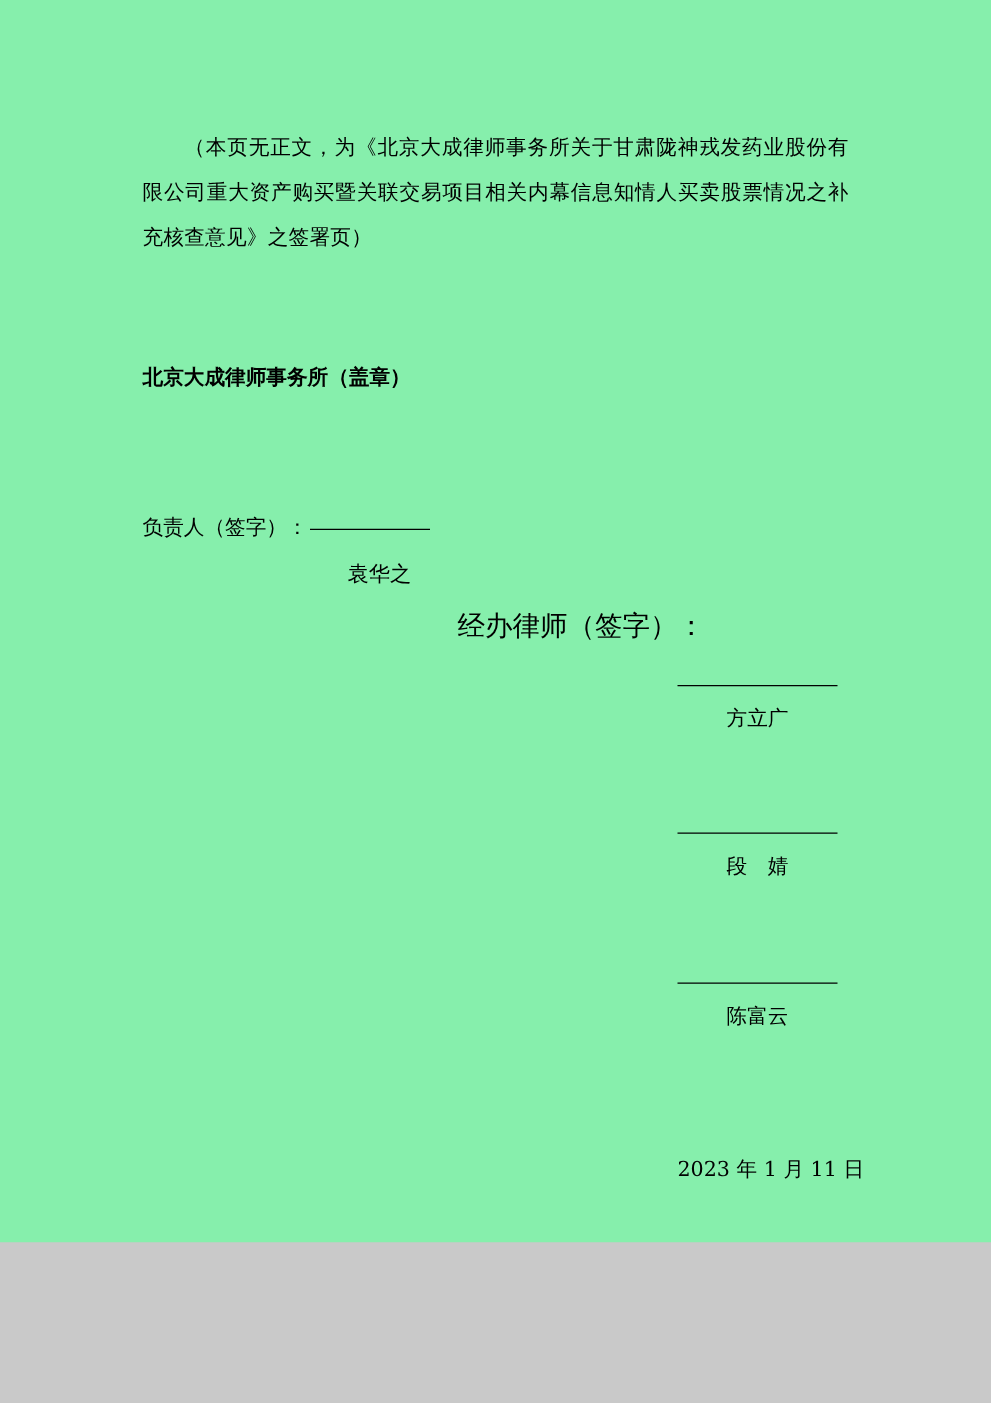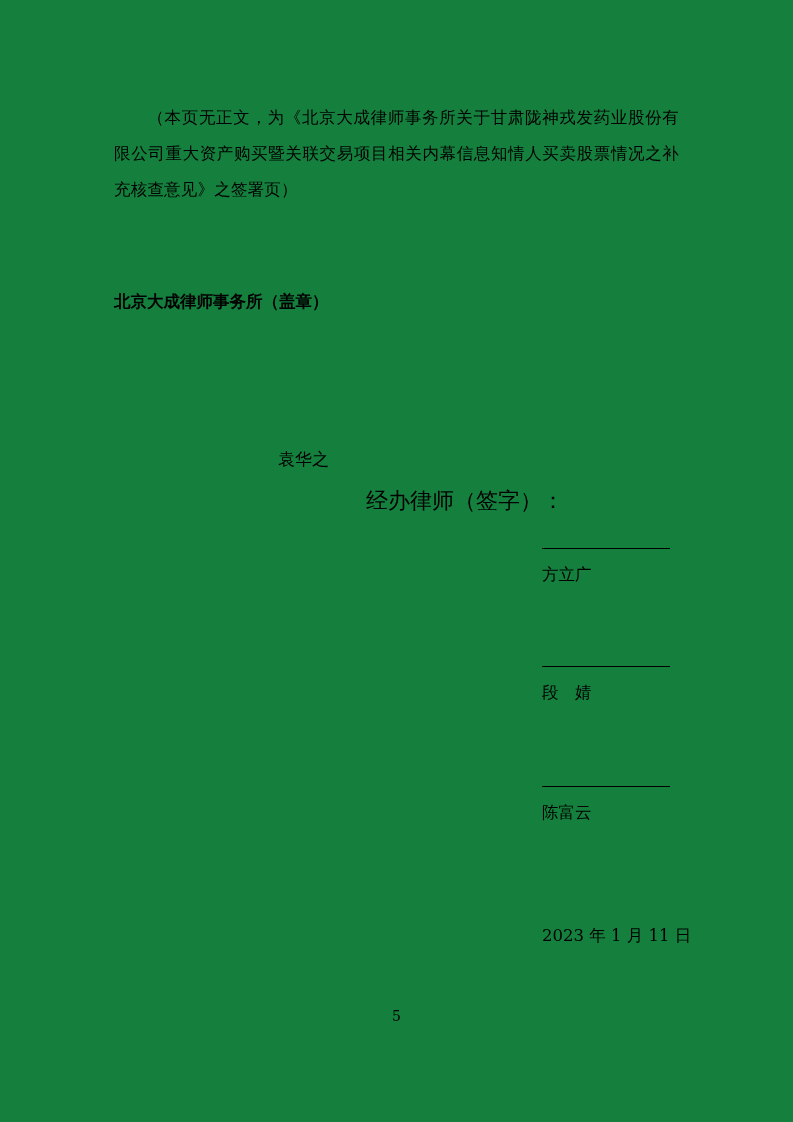"（本页无正文，为《北京大成律师事务所关于甘肃陇神戎发药业股份有限公司重大资产购买" .page { background: #15803d -> #86efac; height: 1122px -> 994px }
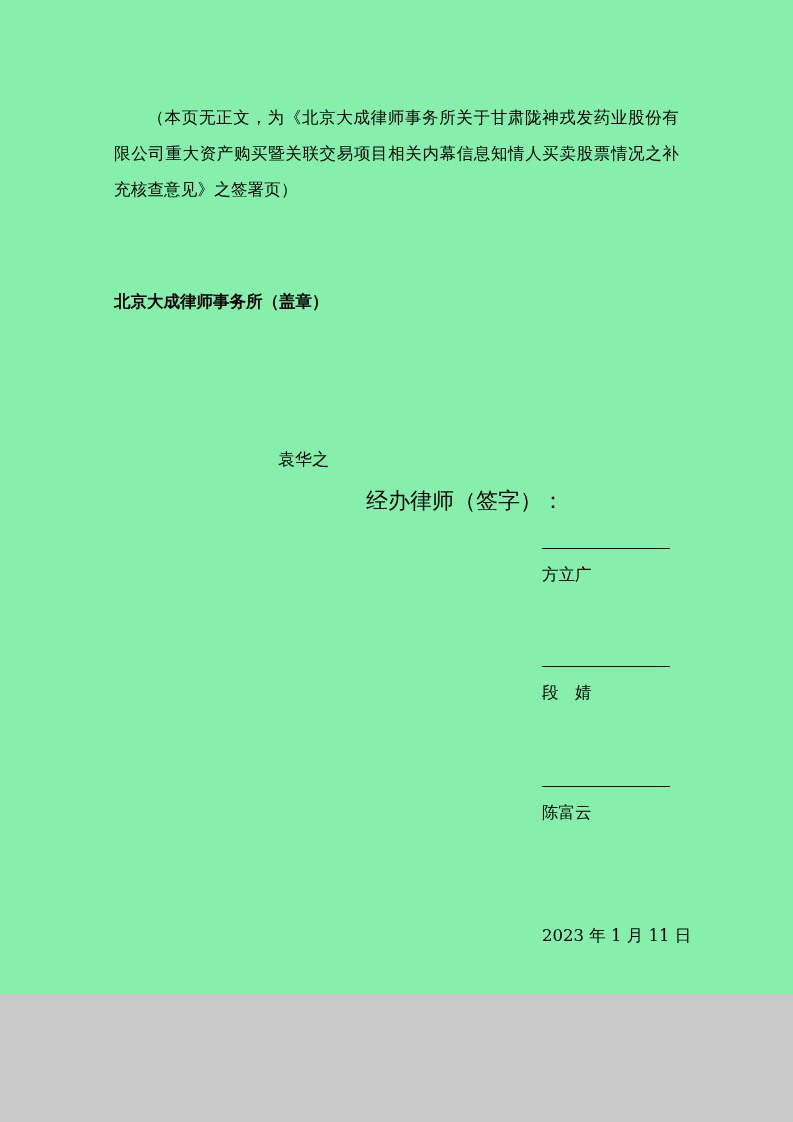"负责人（签字）：" div.resp-line { html: none -> <div> <span>负责人（签字）：</span><span></span> </div> }
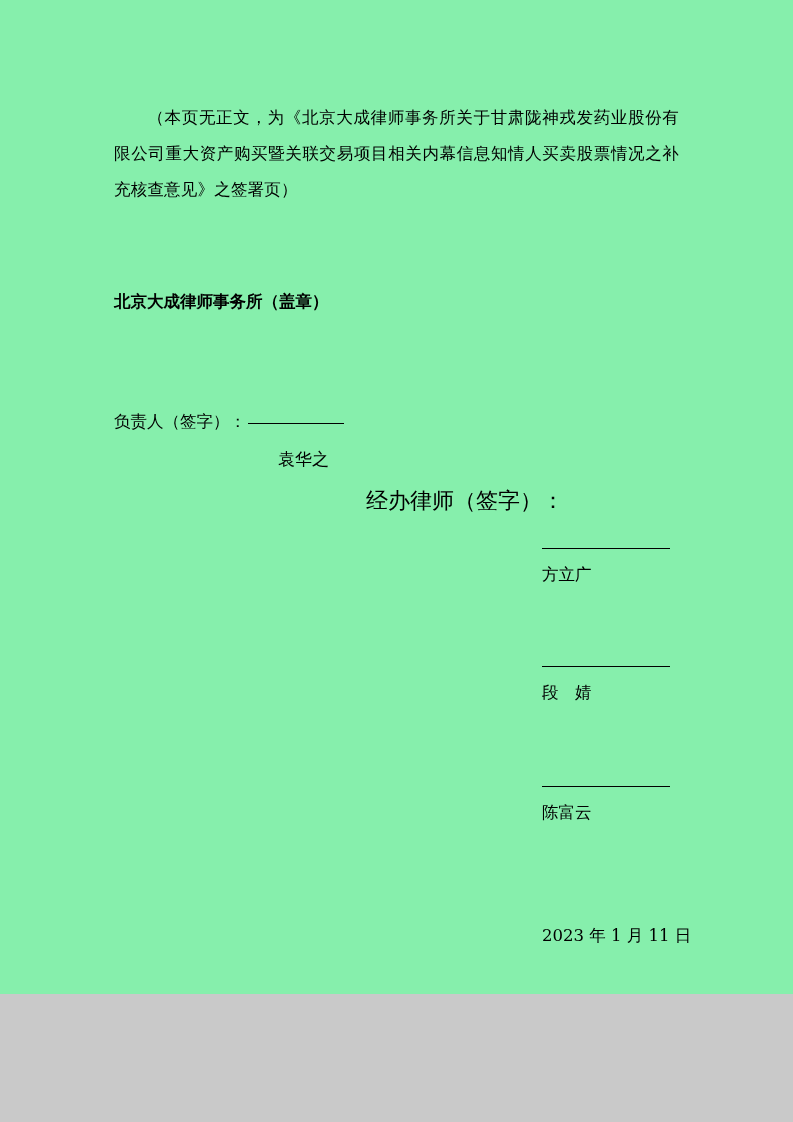"方立广" .sig .name { text-align: left -> center }
